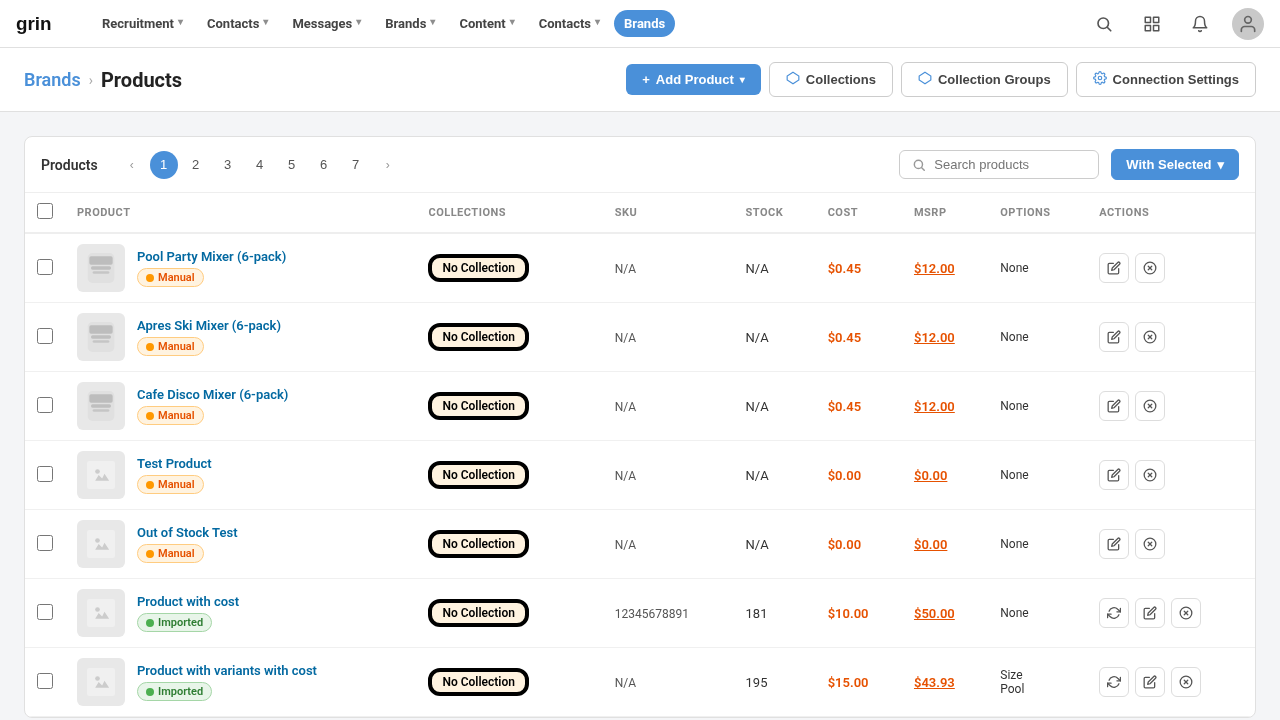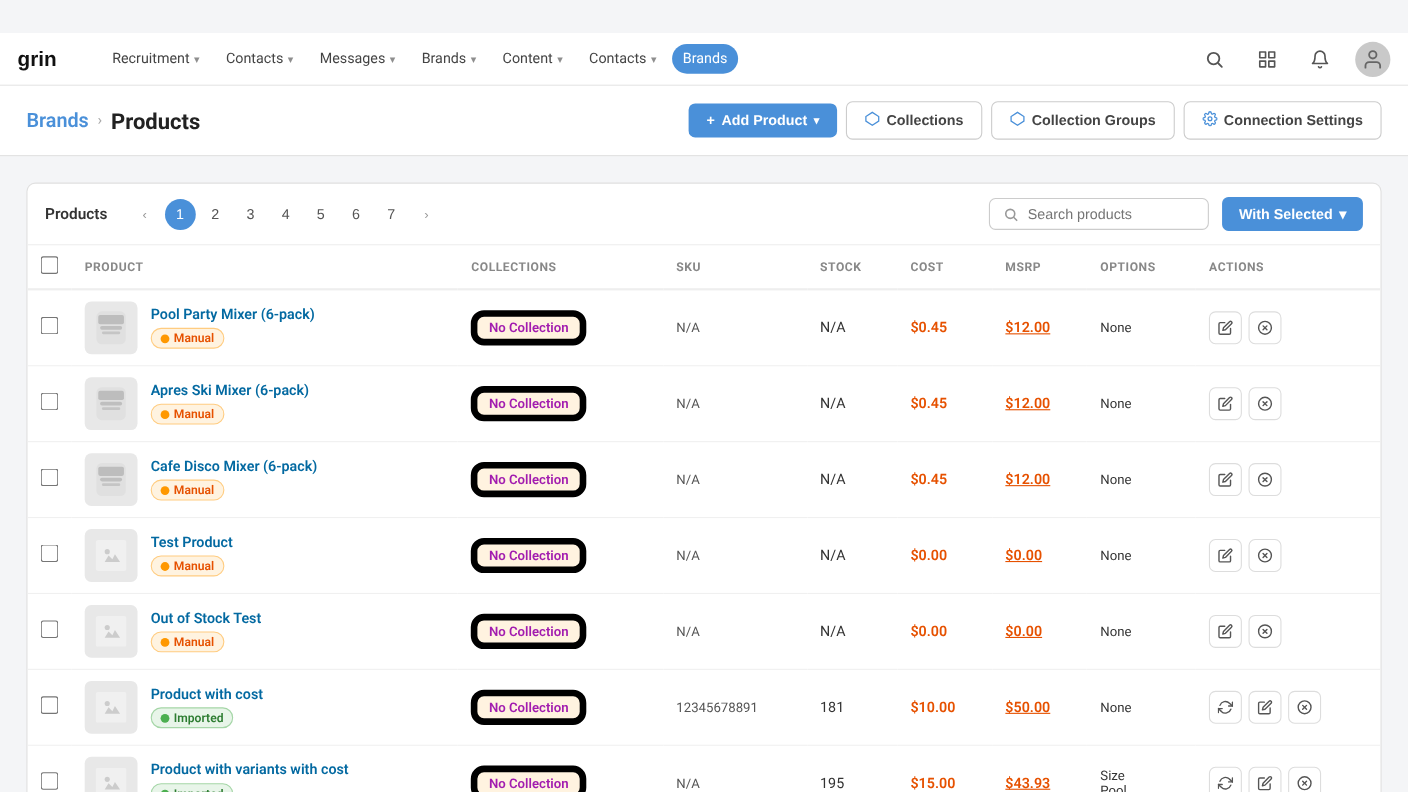"grin" .top-nav { margin-top: 30px -> none }
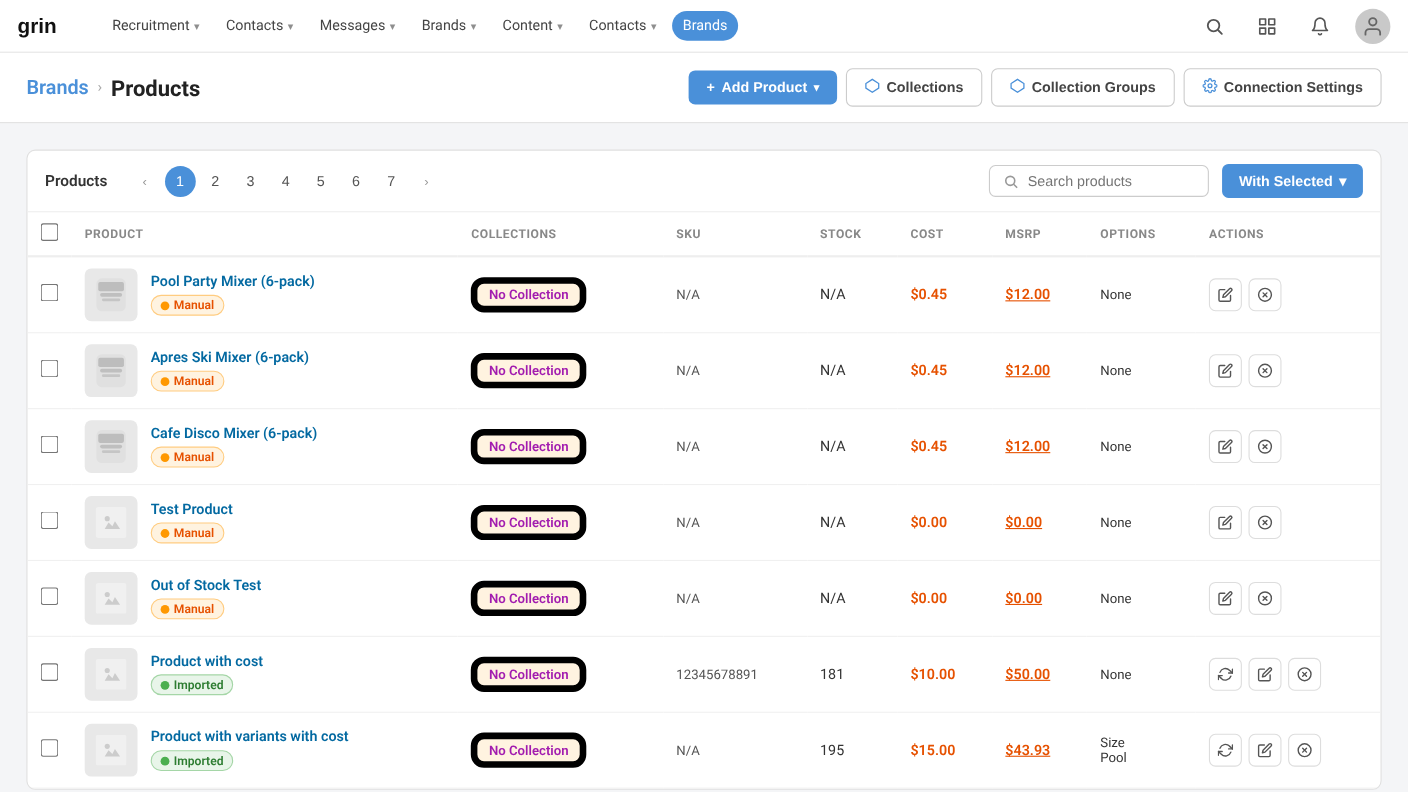"Recruitment" .nav-item { align-items: center -> none; font-weight: 400 -> 700 }
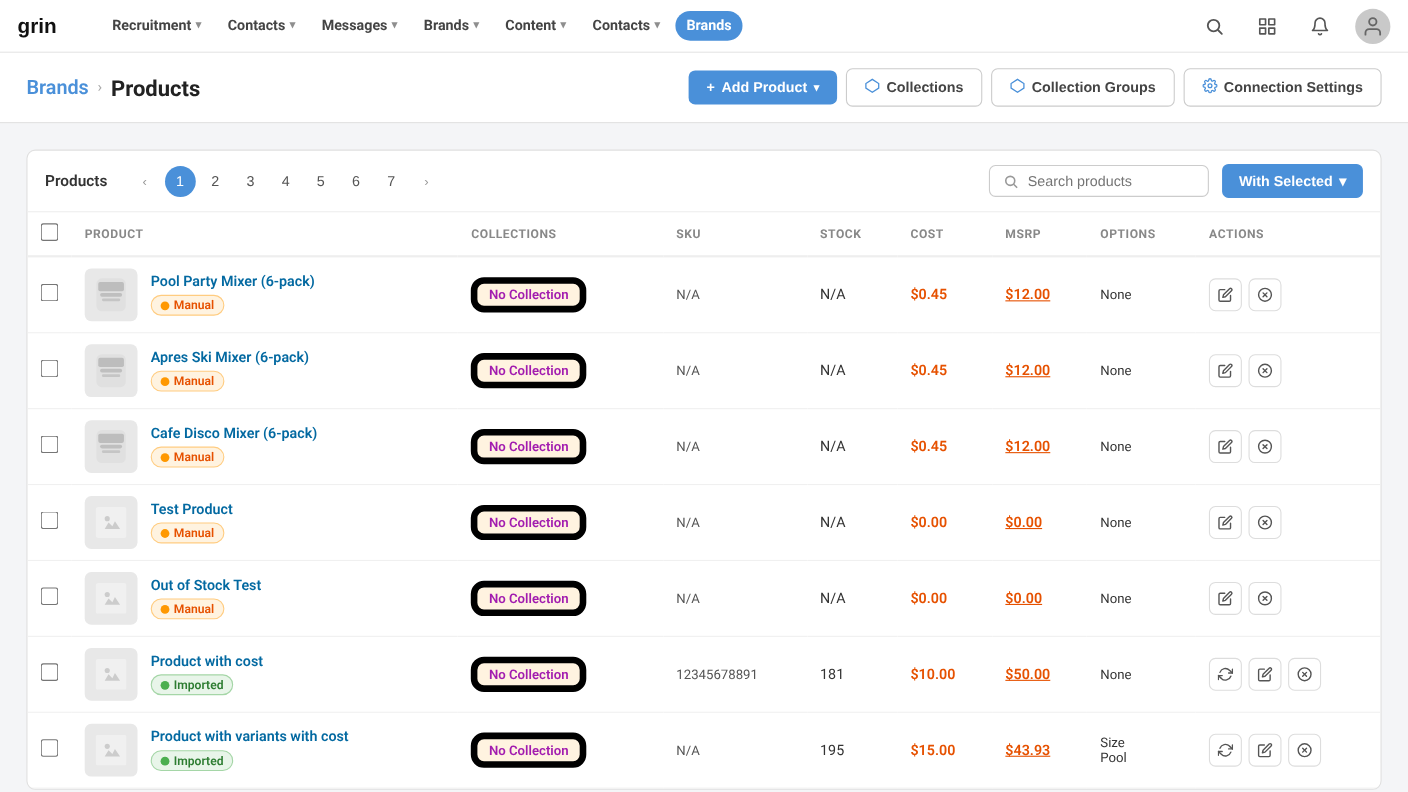"No Collection" .no-collection-tag { border: 6px solid #000000 -> 4px solid #000000; color: #a21caf -> #000000 }
